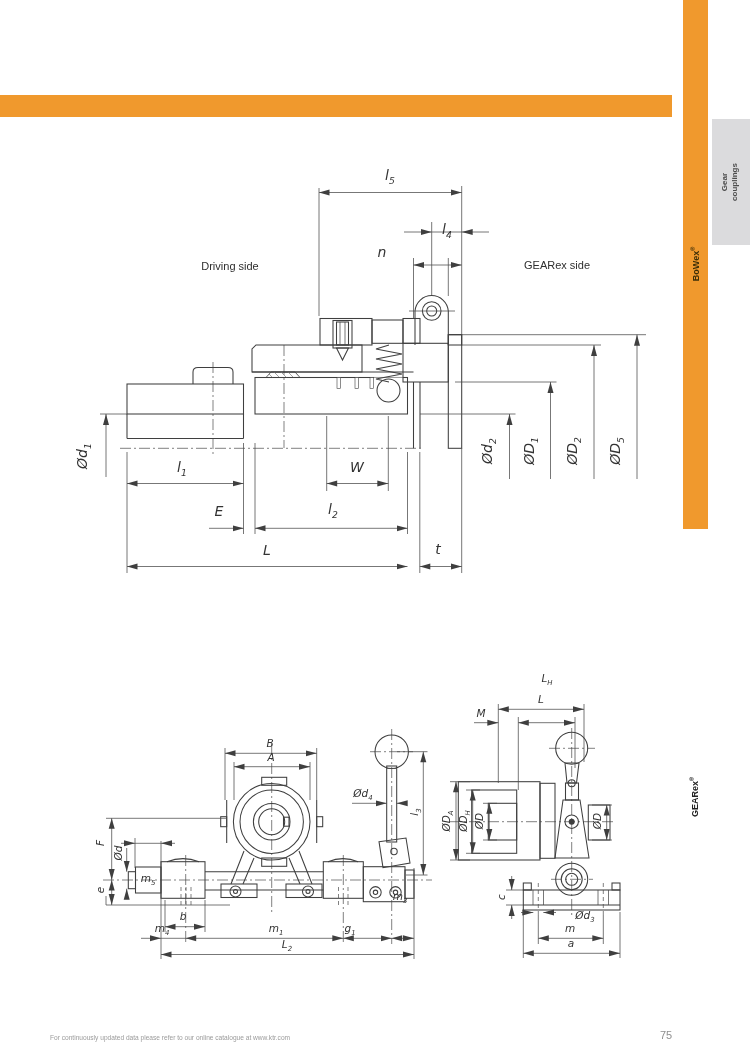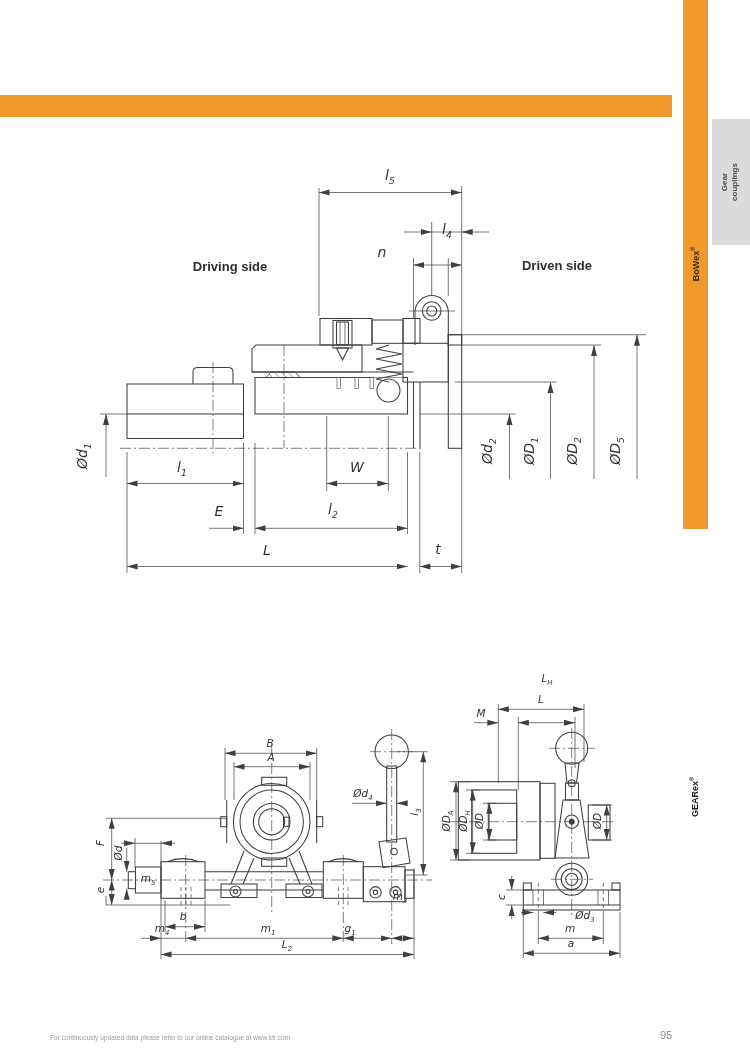"Driving side" .side-label { font-size: 13px -> 11px; font-weight: bold -> normal }
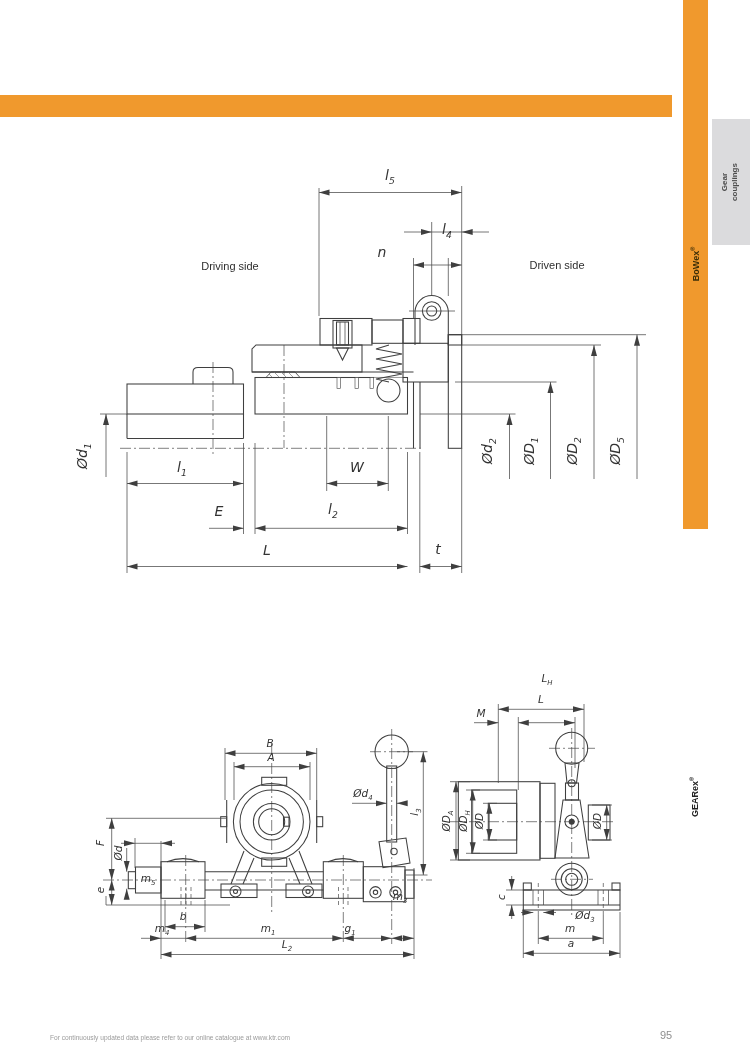"Driven side" span.side-label { text: Driven -> GEARex }
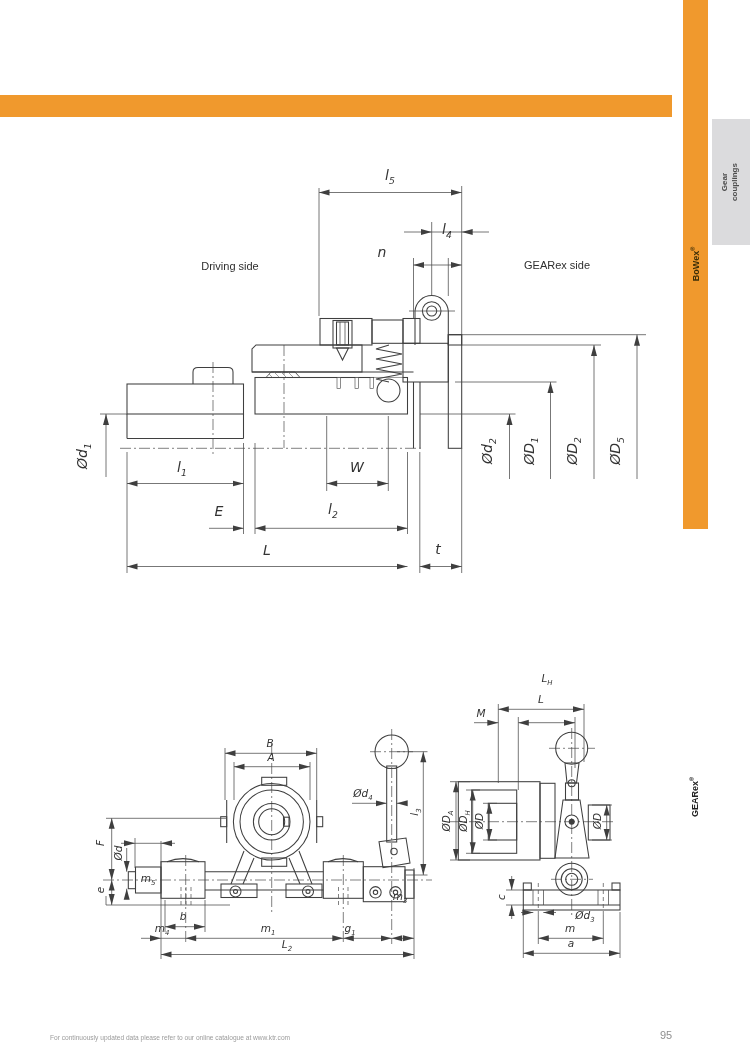"m1" span.dl { left: 268px -> 276px }
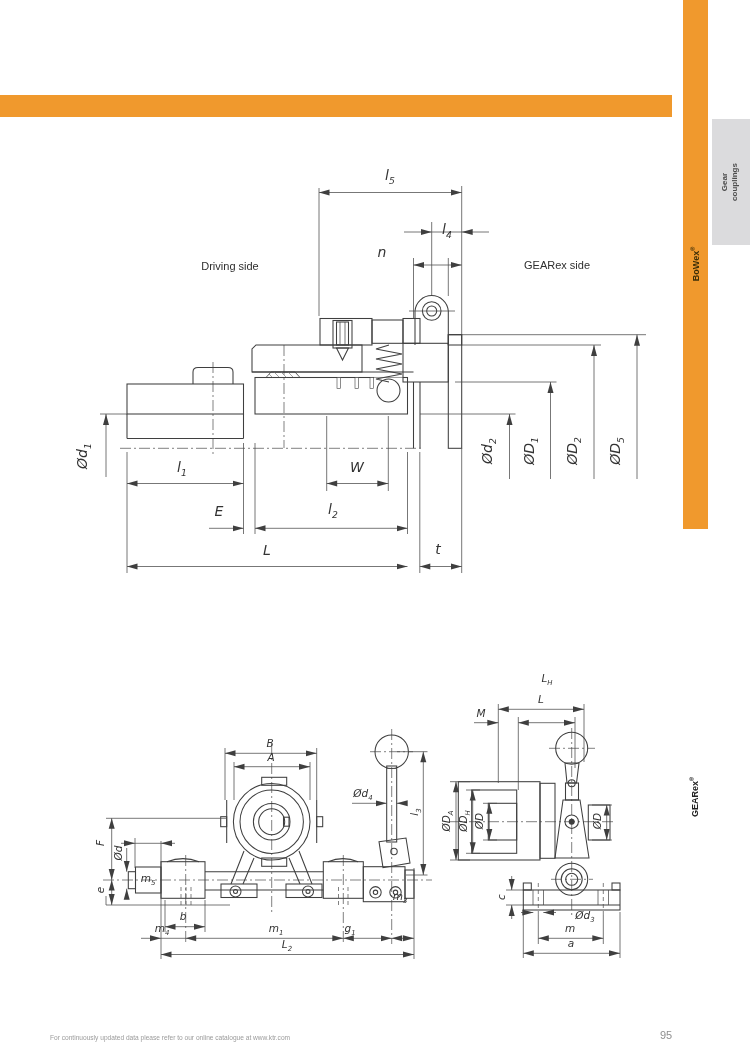"95" span.abs { text: 95 -> 75 }
